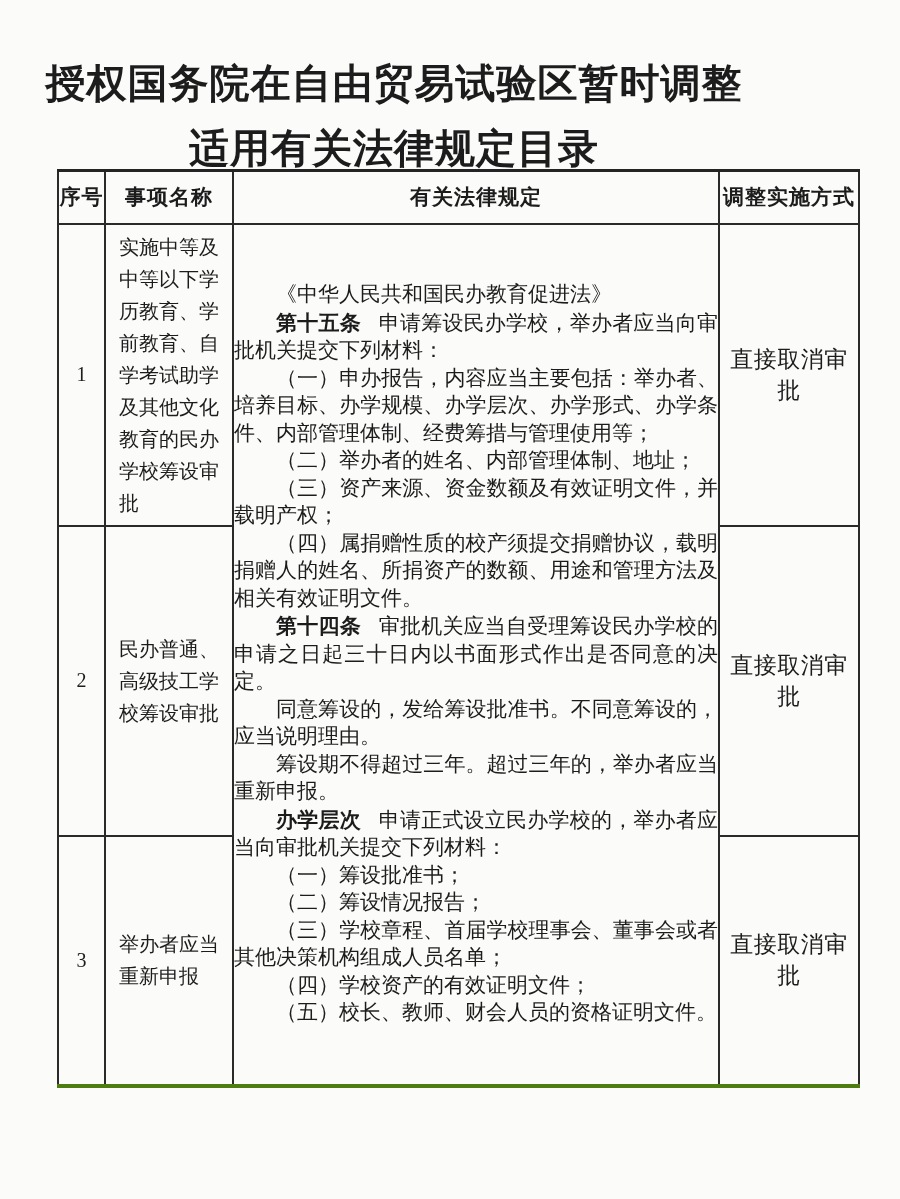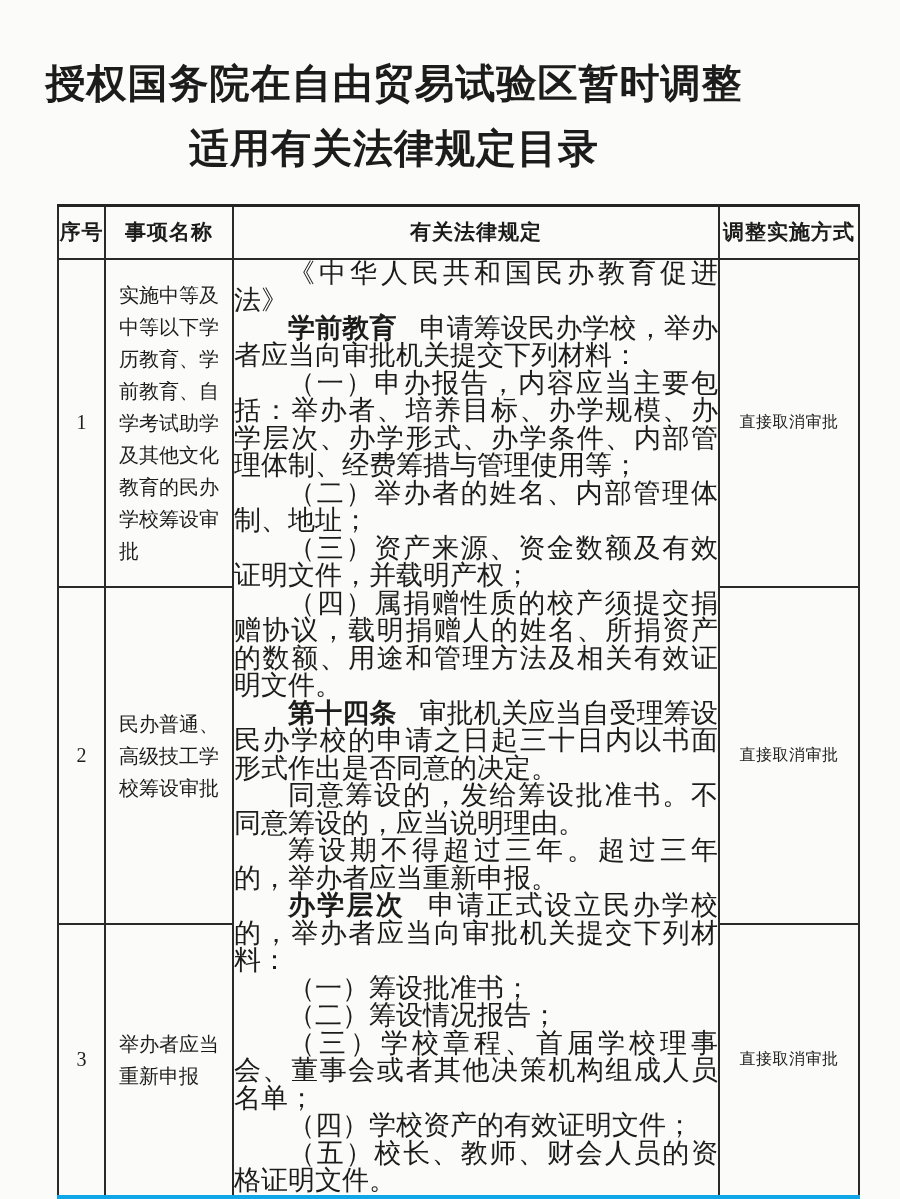"序号" table.catalog { border-bottom: 4px solid #0ea5e9 -> 4px solid #4d7c0f; margin-top: 35px -> none }
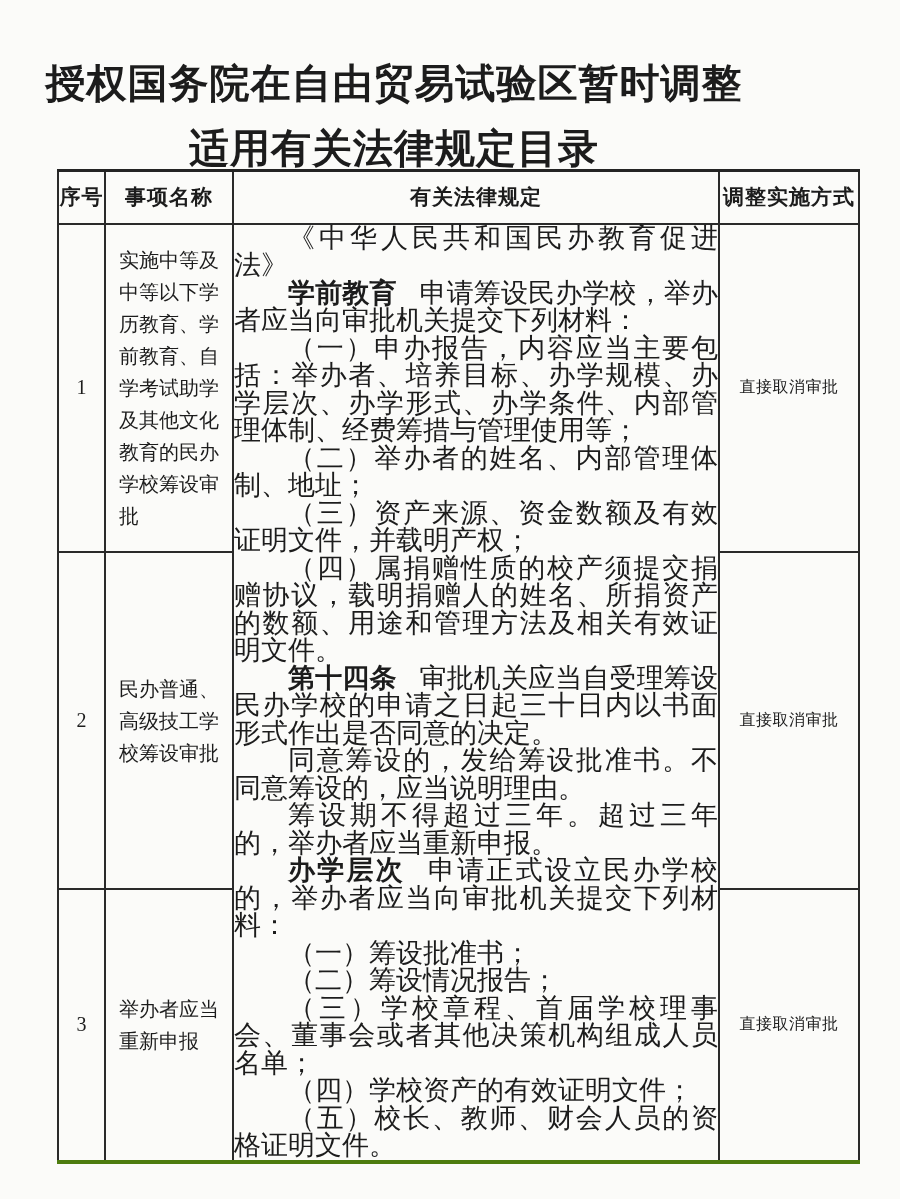"《中华人民共和国民办教育促进法》" .law-body { font-size: 27px -> 21px }
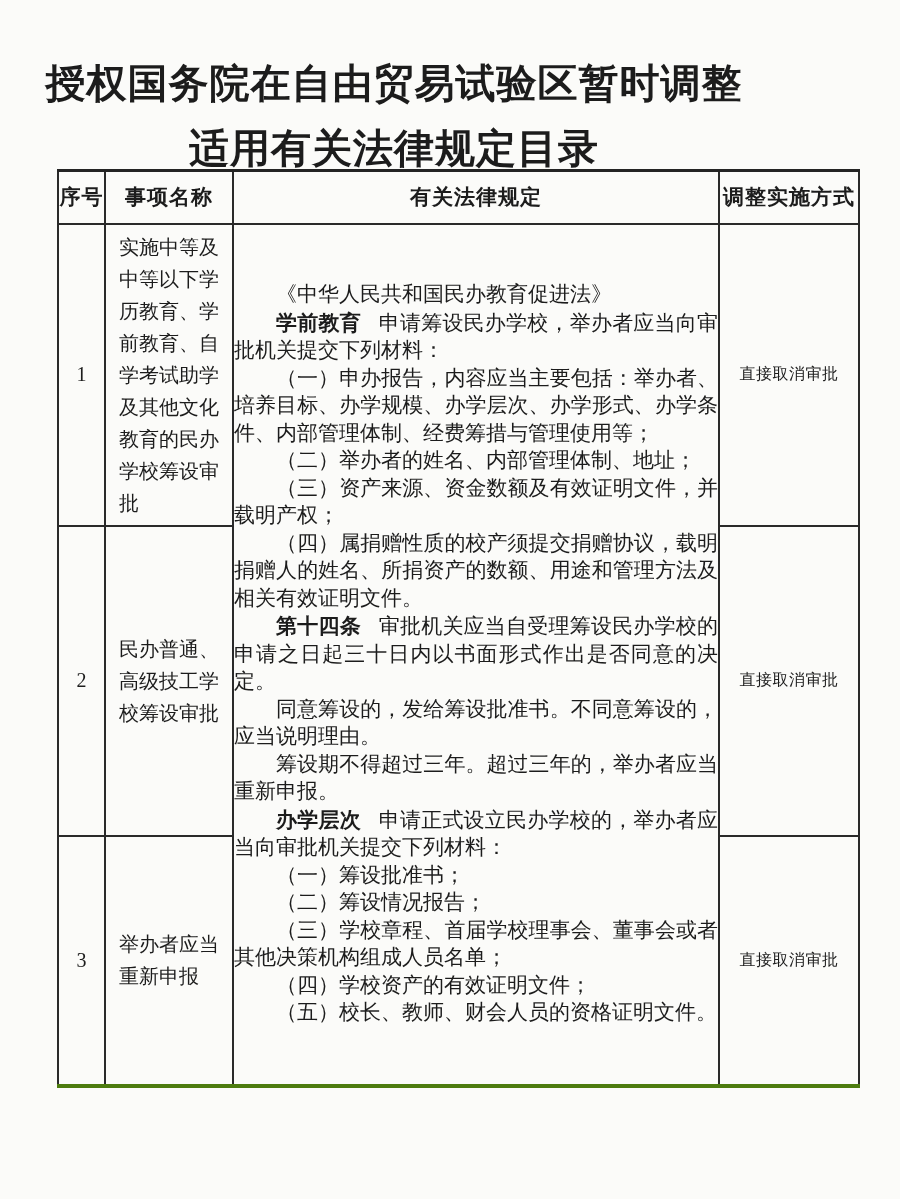"学前教育" b { text: 学前教育 -> 第十五条 }
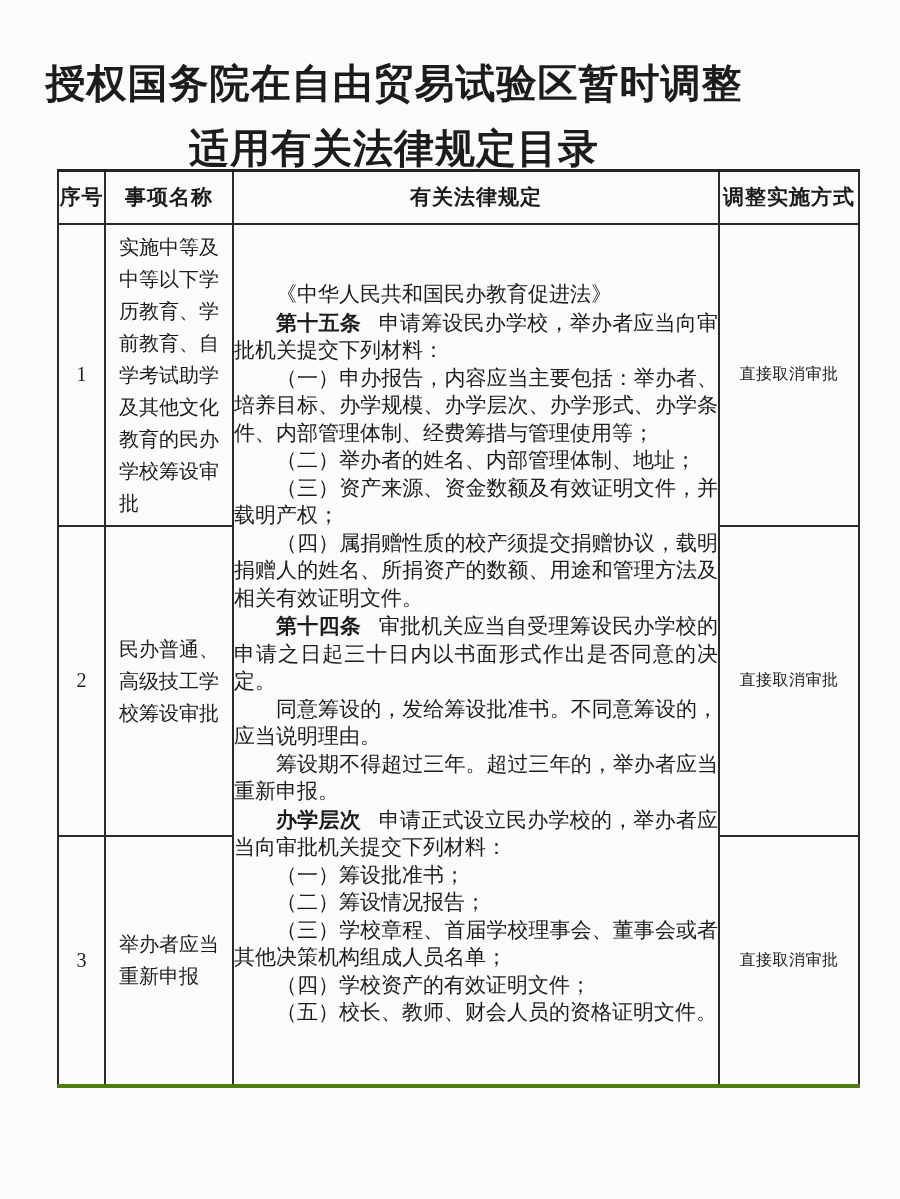"直接取消审批" td.method { font-size: 16px -> 23px }
